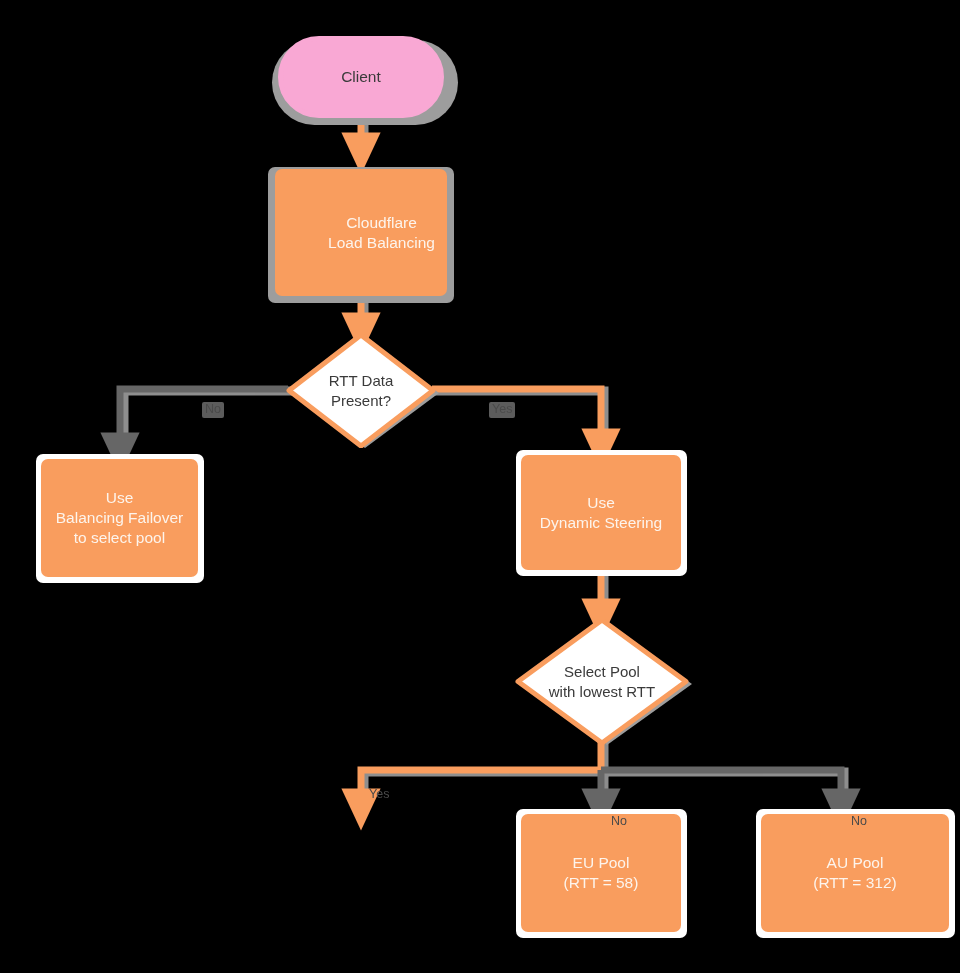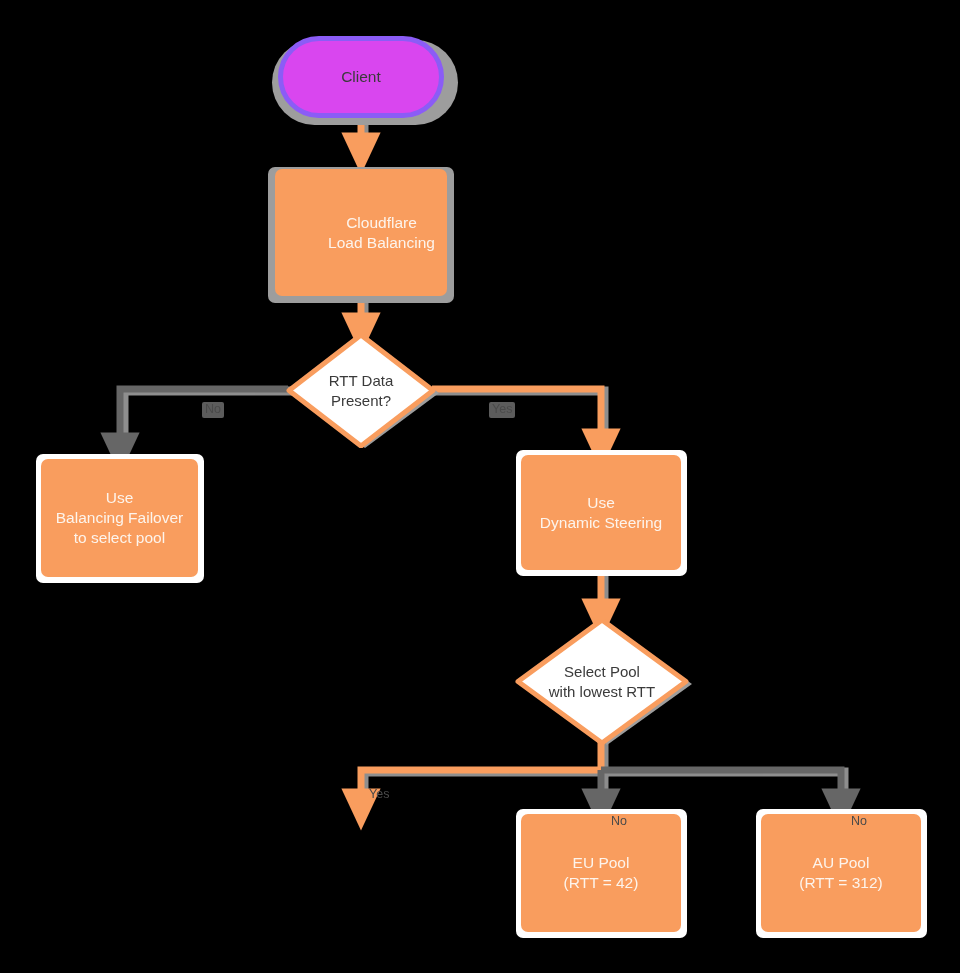"Client" .stadium { background: #d946ef -> #f9a8d4; border: 5px solid #8b5cf6 -> 5px solid #f9a8d4 }
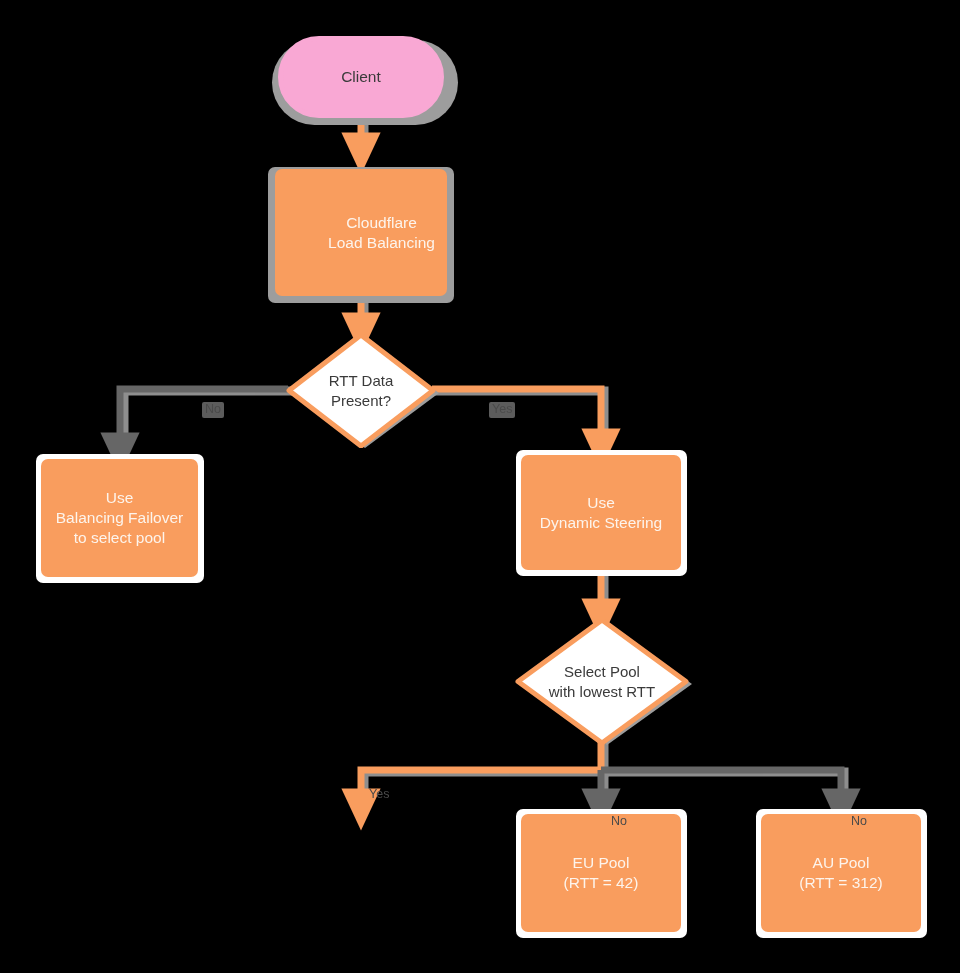"AU Pool" div.node { width: 160px -> 188px }
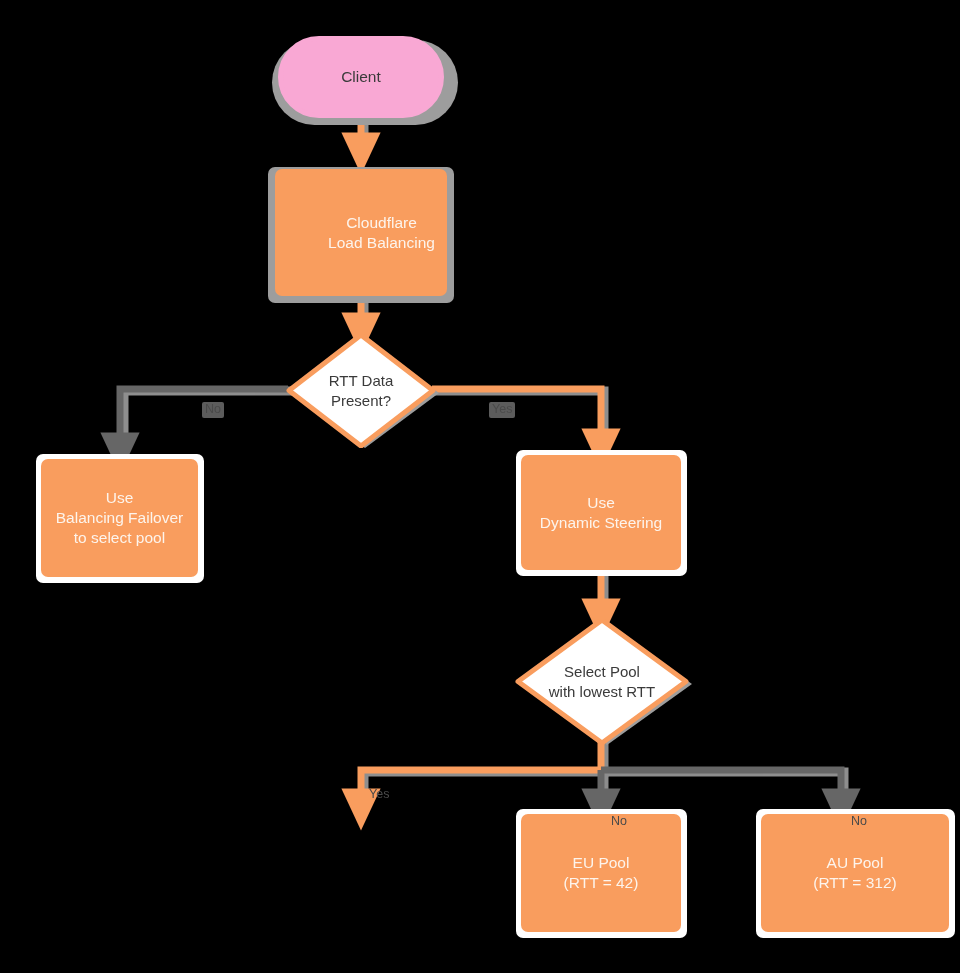"RTT = 42" span { text: 42 -> 58 }
